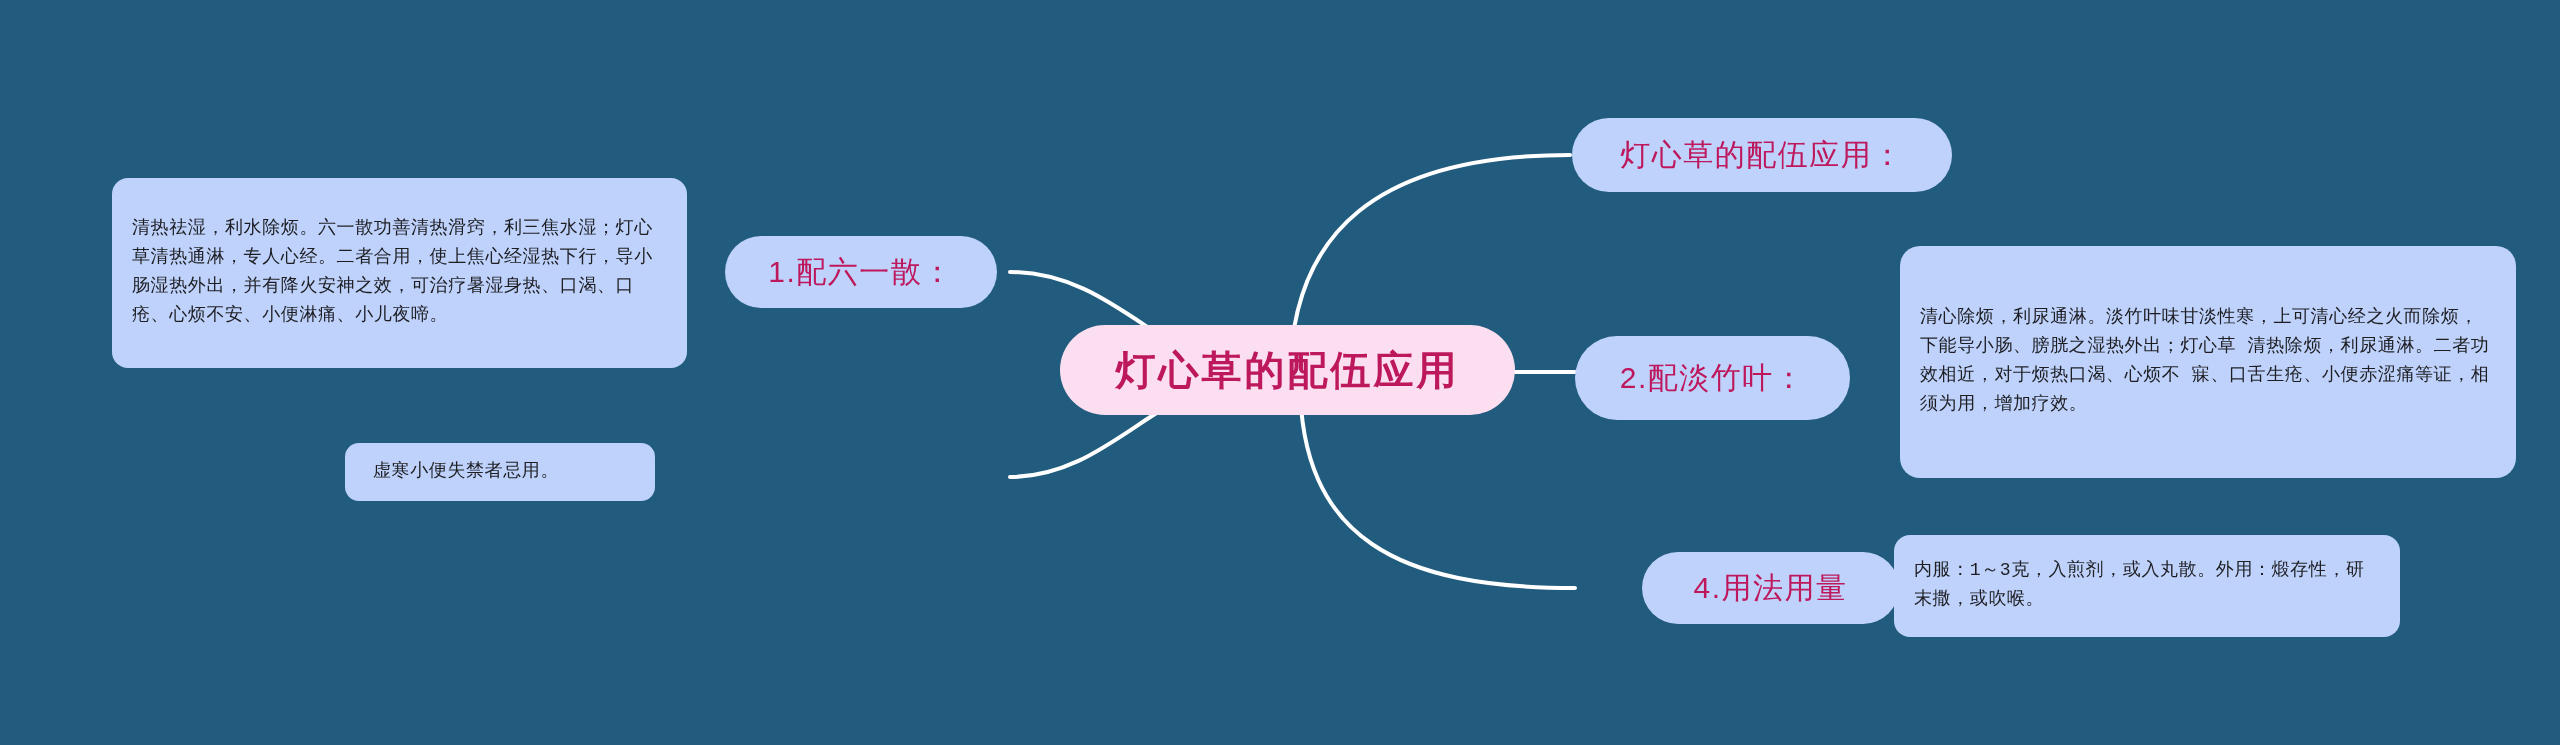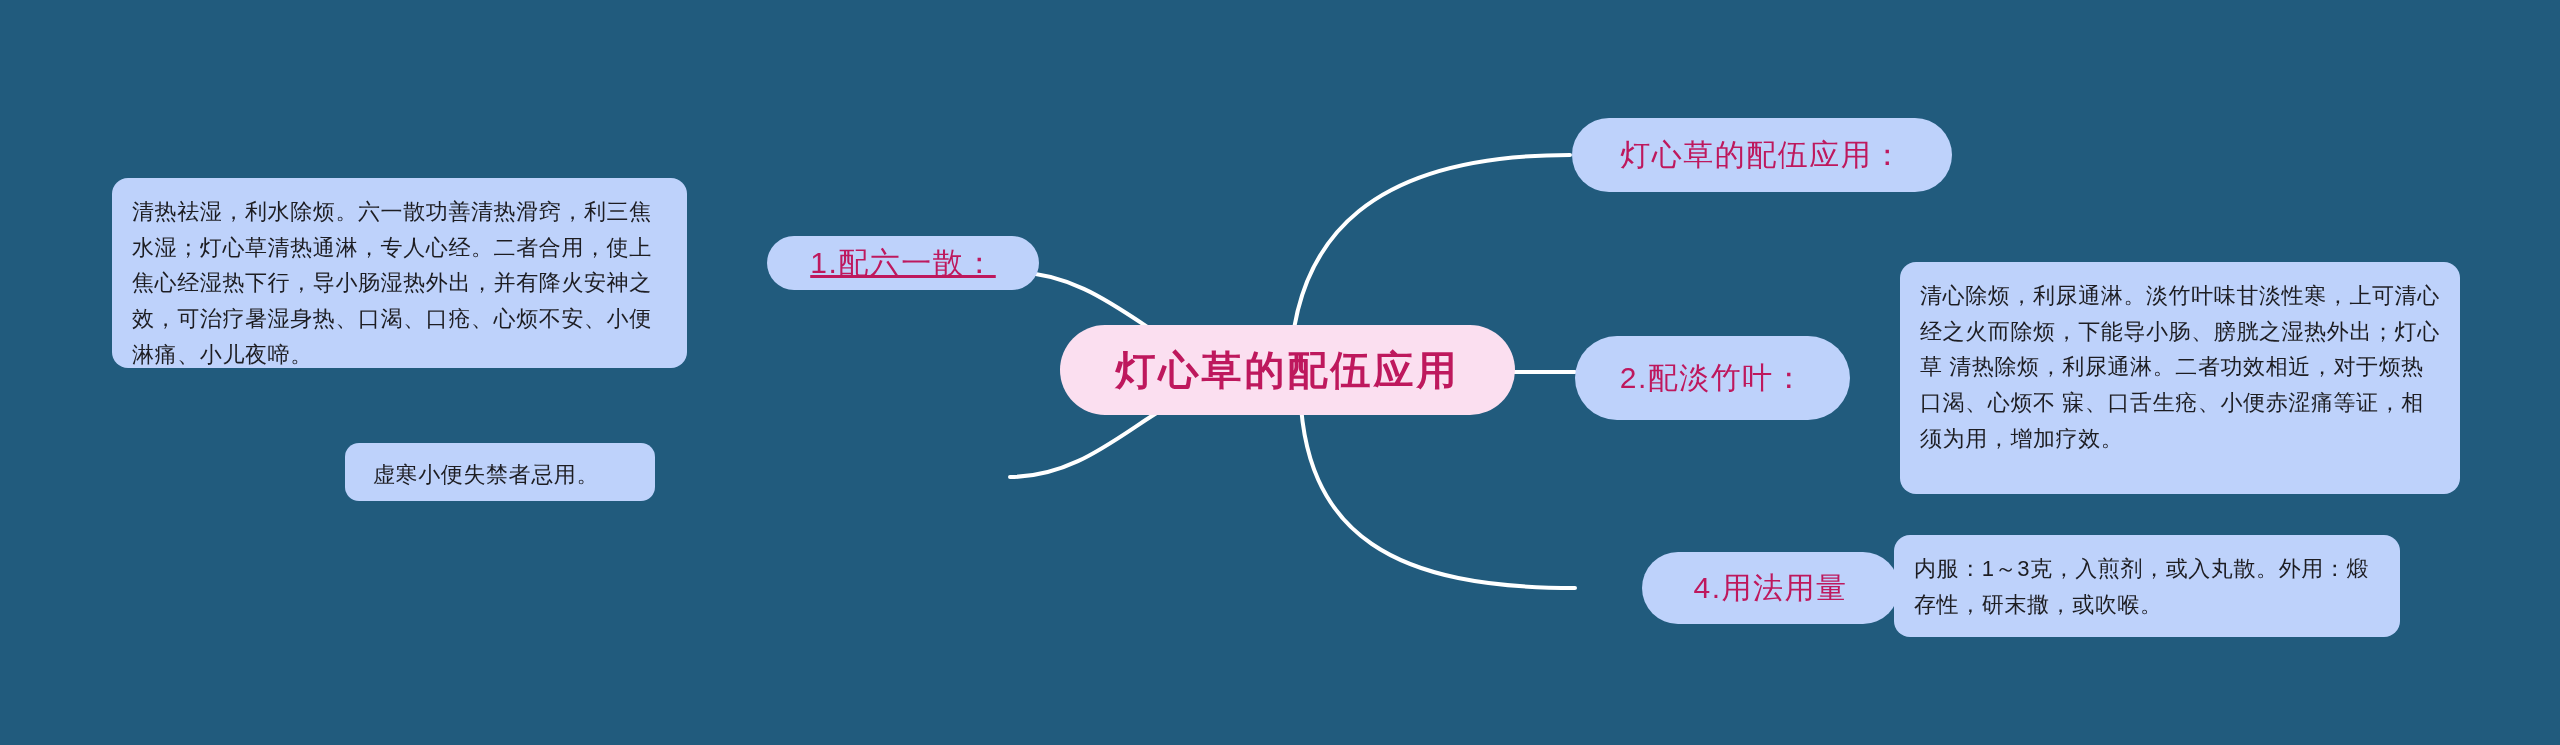"清热祛湿，利水除烦。六一散功善清热滑窍，利三焦水湿；灯心草清热通淋，专人心经。二" .leaf { align-items: flex-start -> center; font-family: none -> Liberation Mono, monospace; font-size: 22px -> 18px }
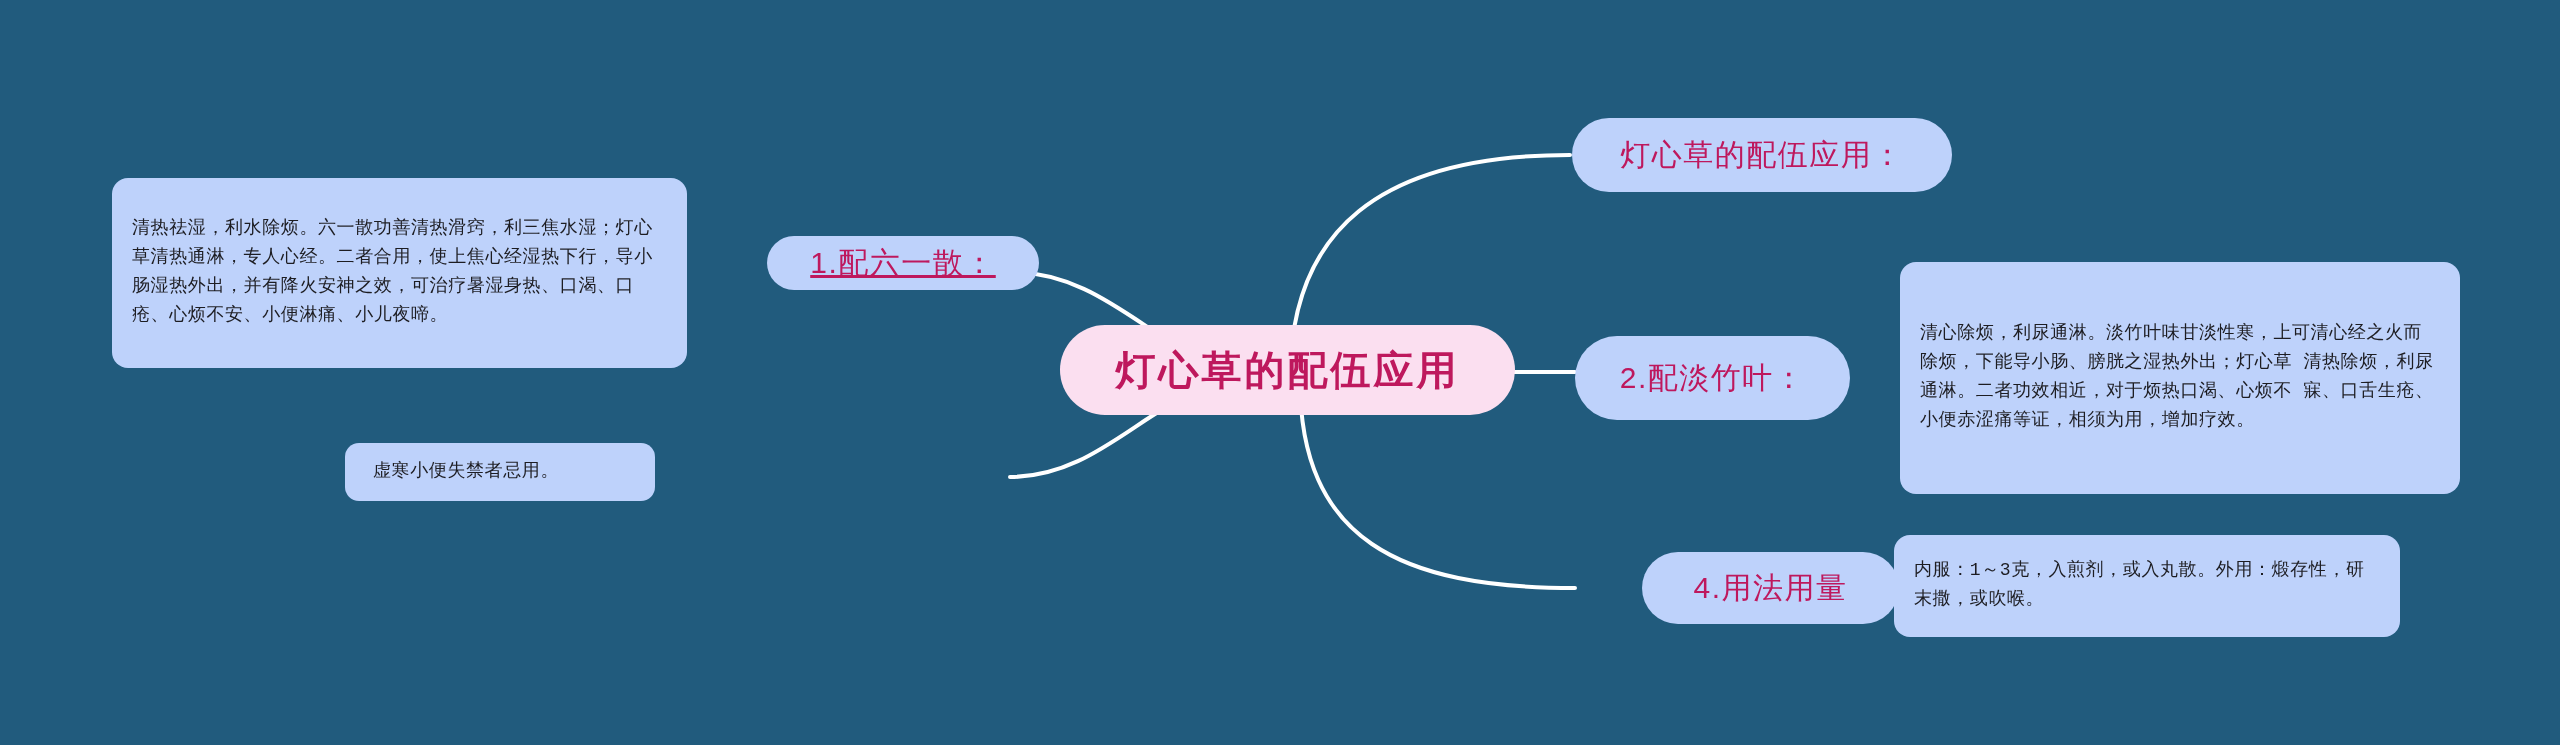"1.配六一散：" div.node { height: 54px -> 72px; left: 767px -> 725px; text-decoration: underline -> none }
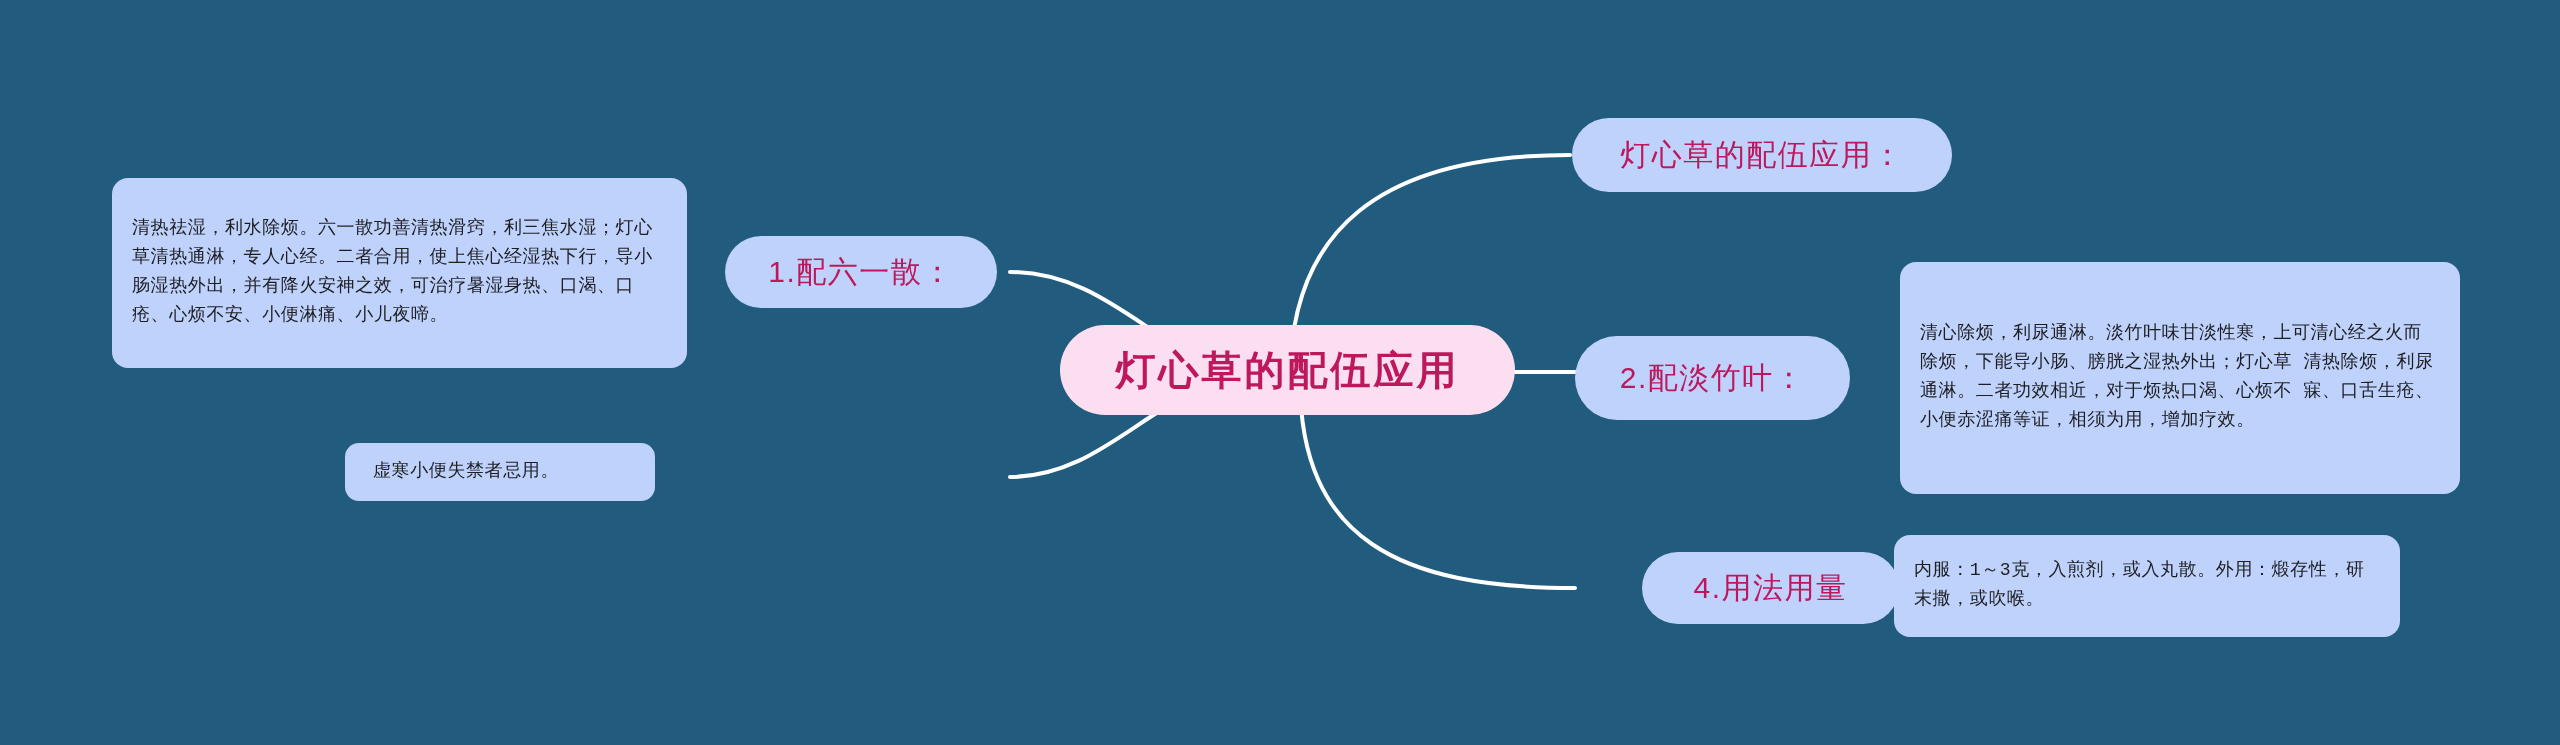"清心除烦，利尿通淋。淡竹叶味甘淡性寒，上可清心经之火而除烦，下能导小肠、膀胱之湿" div.leaf { border-radius: none -> 20px; top: 262px -> 246px; width: 560px -> 616px }
